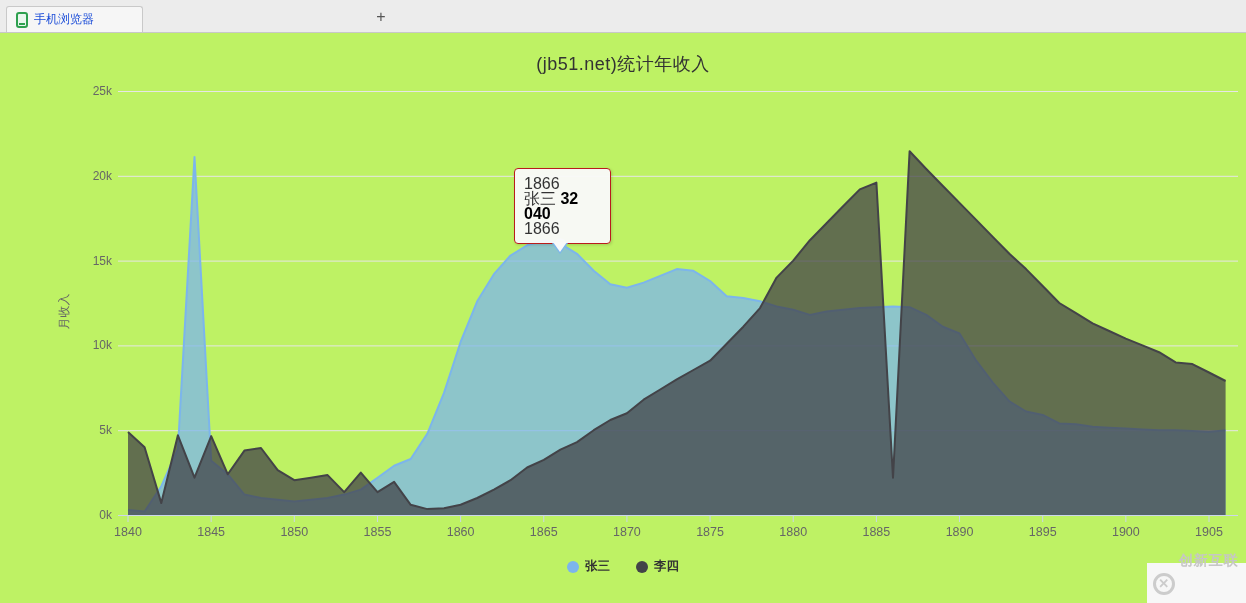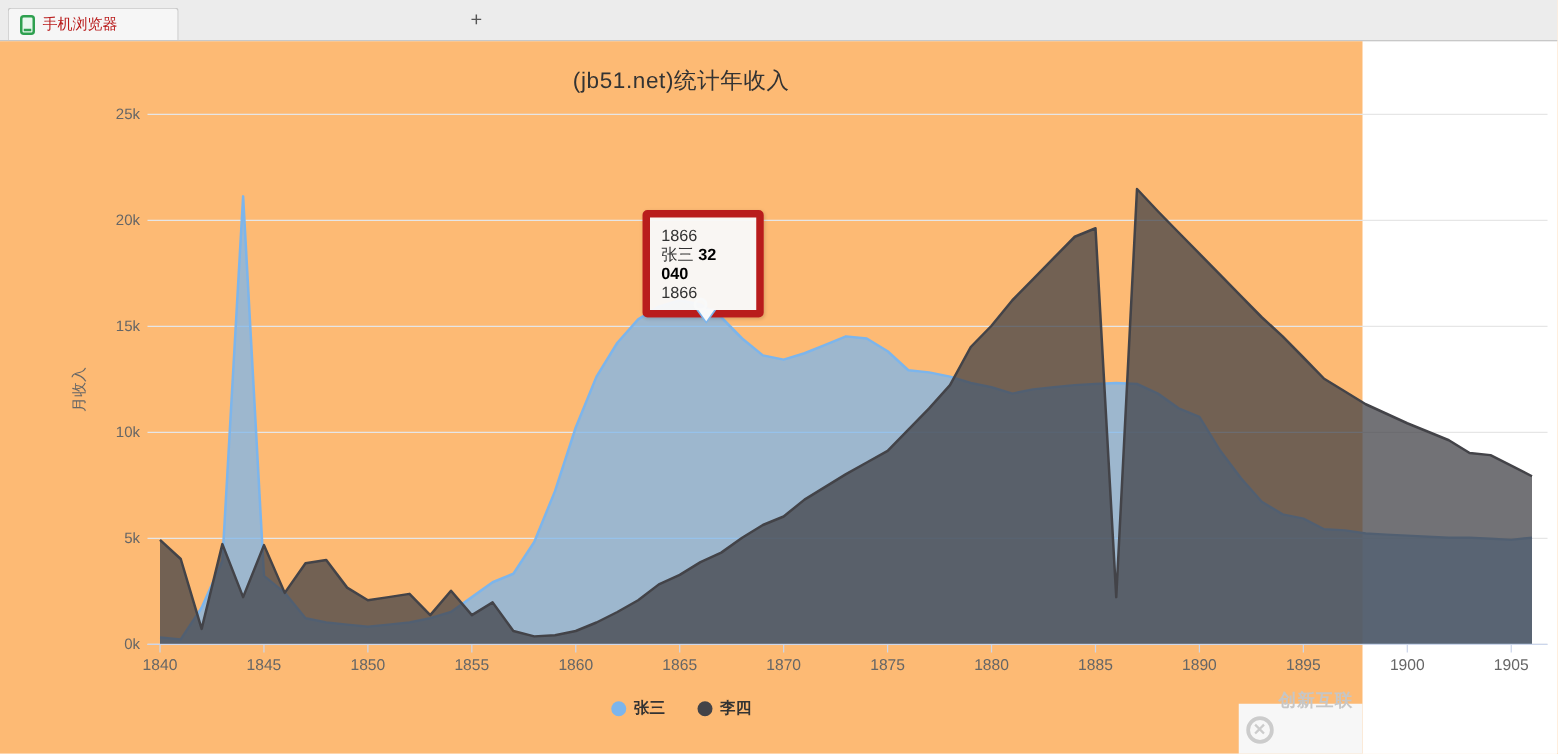"手机浏览器" .tab-inactive { color: #b91c1c -> #1d4ed8 }
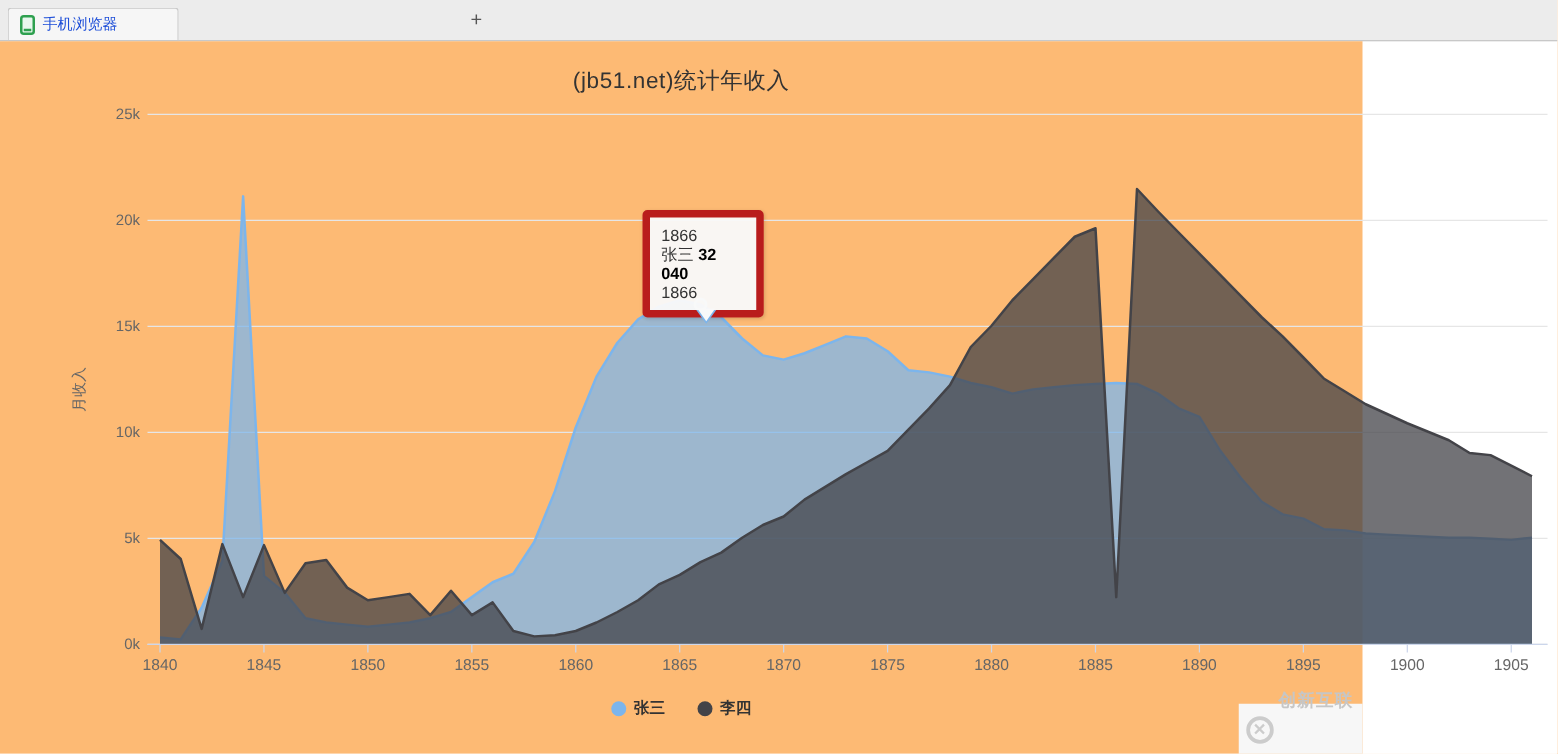"(jb51.net)统计年收入" .chart-wrap { background: #fdba74 -> #bef264; width: 1090px -> 1246px }
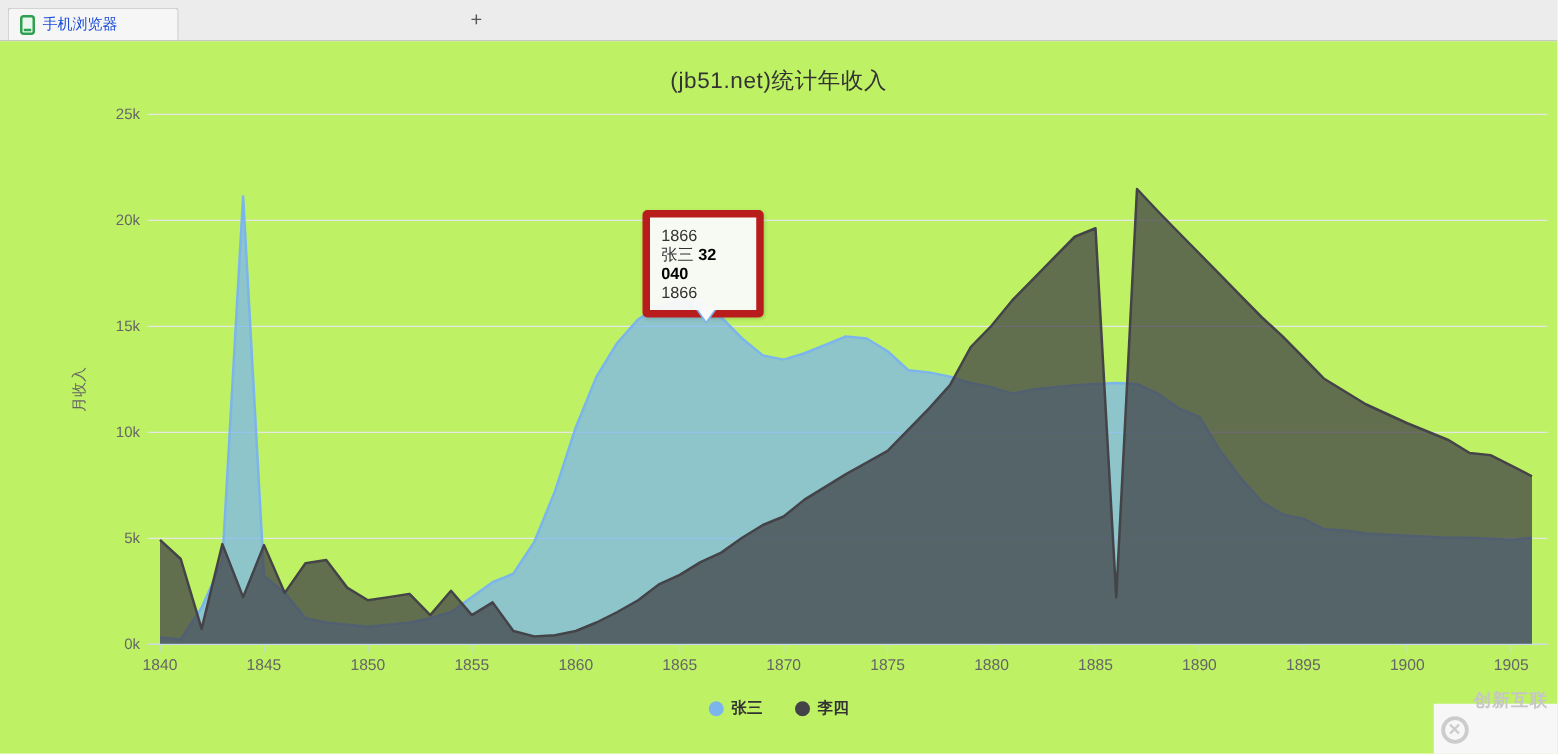"1866" .tooltip { border: 6px solid #b91c1c -> 1px solid #b91c1c; font-size: 13px -> 16px }
